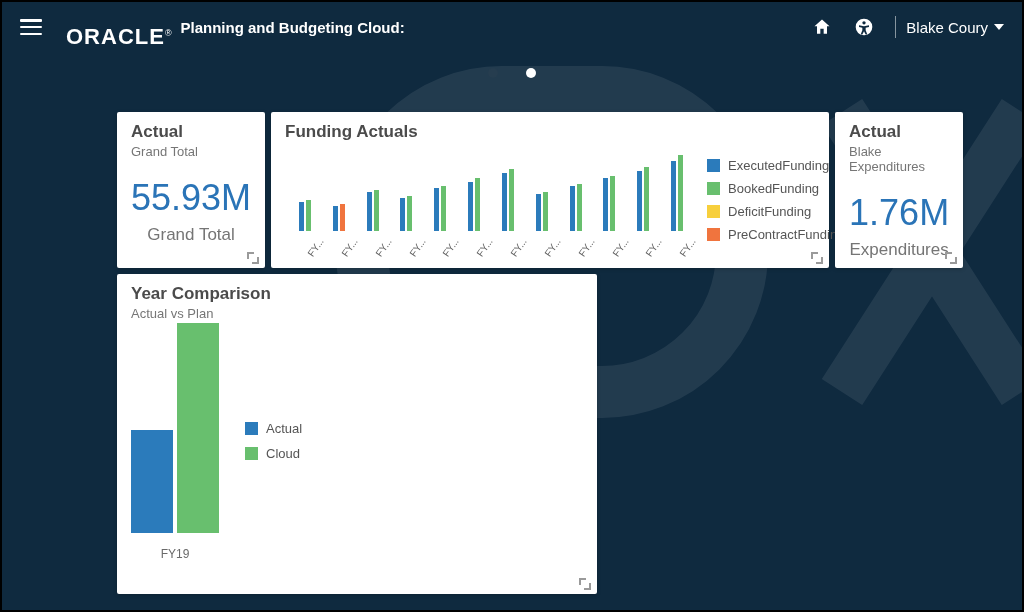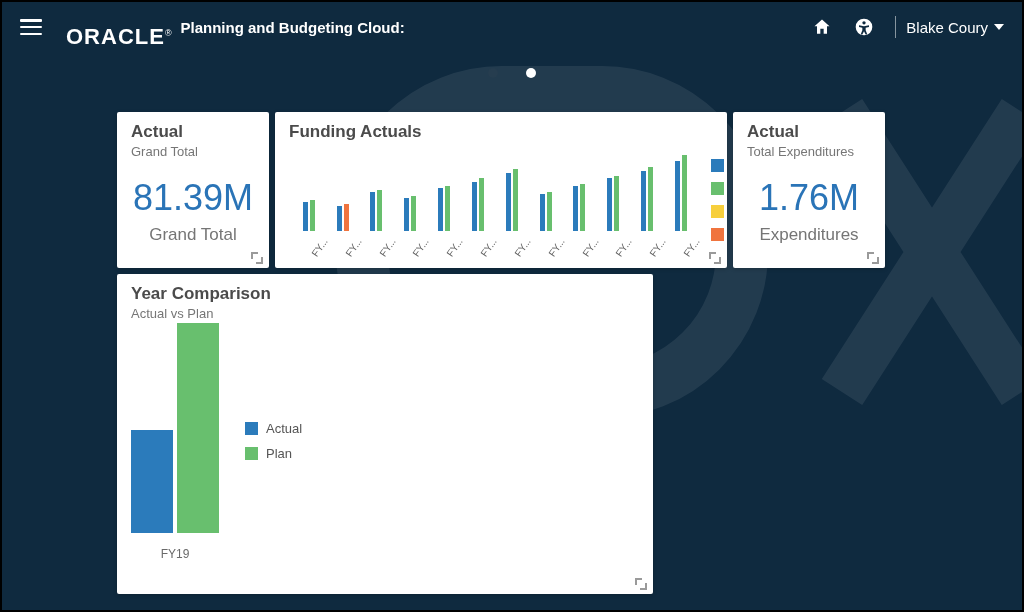"Funding Actuals" div.card { width: 452px -> 558px }
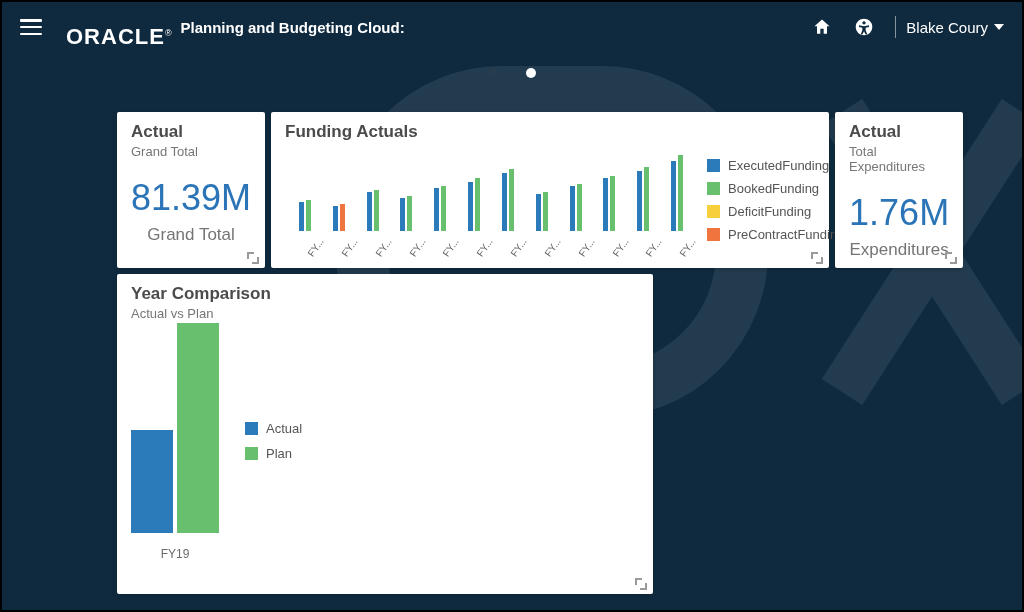"Total Expenditures" div.subtitle { text: Total -> Blake }
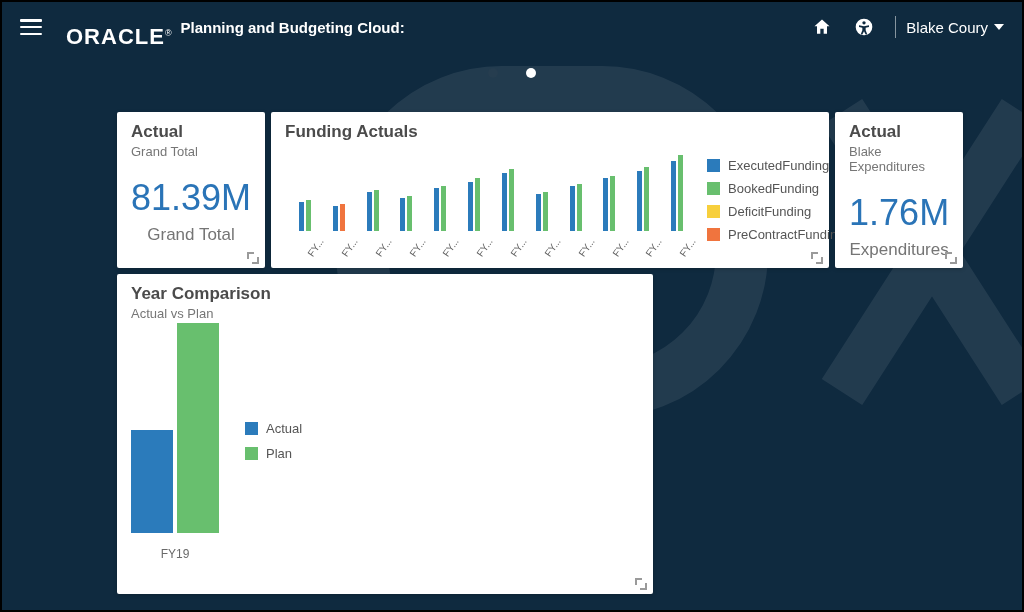"81.39M" div.bignum { text: 81.39M -> 55.93M }
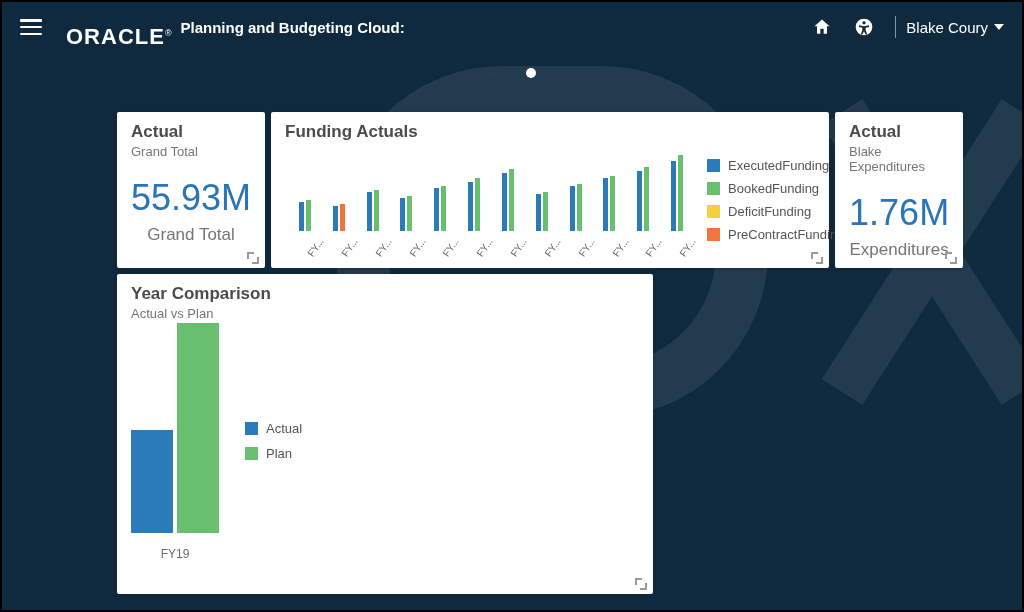"Year Comparison" div.card { width: 536px -> 480px }
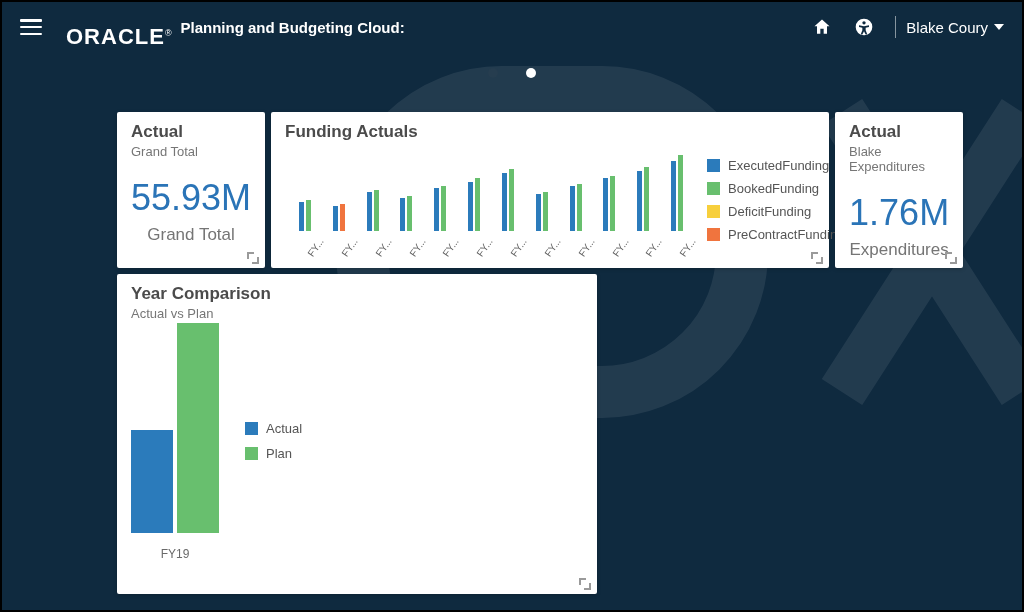"Plan" span { text: Plan -> Cloud }
